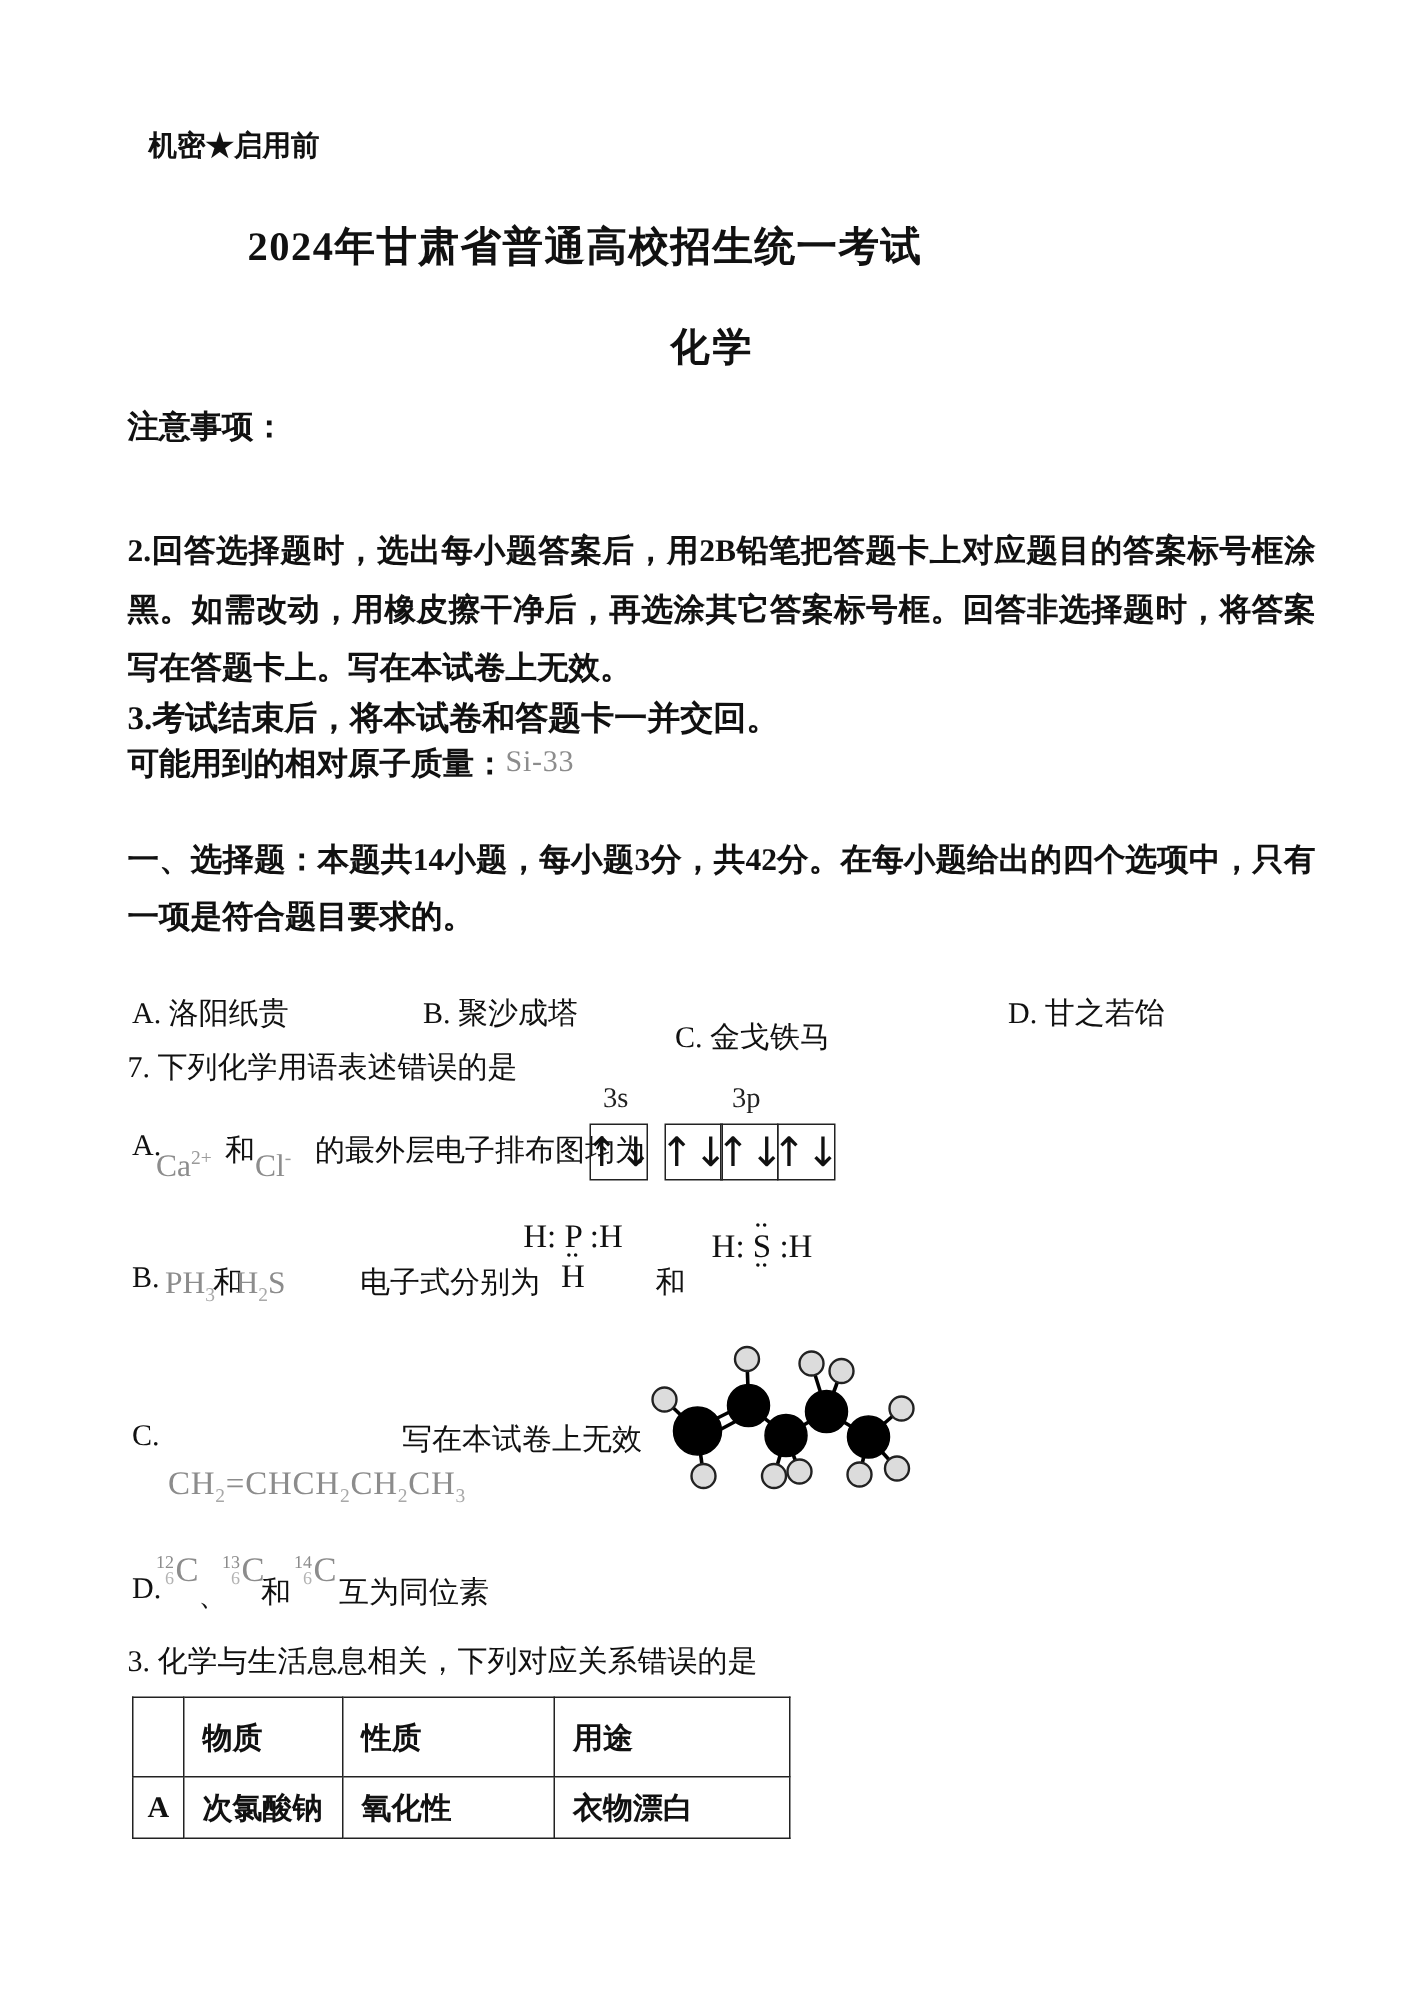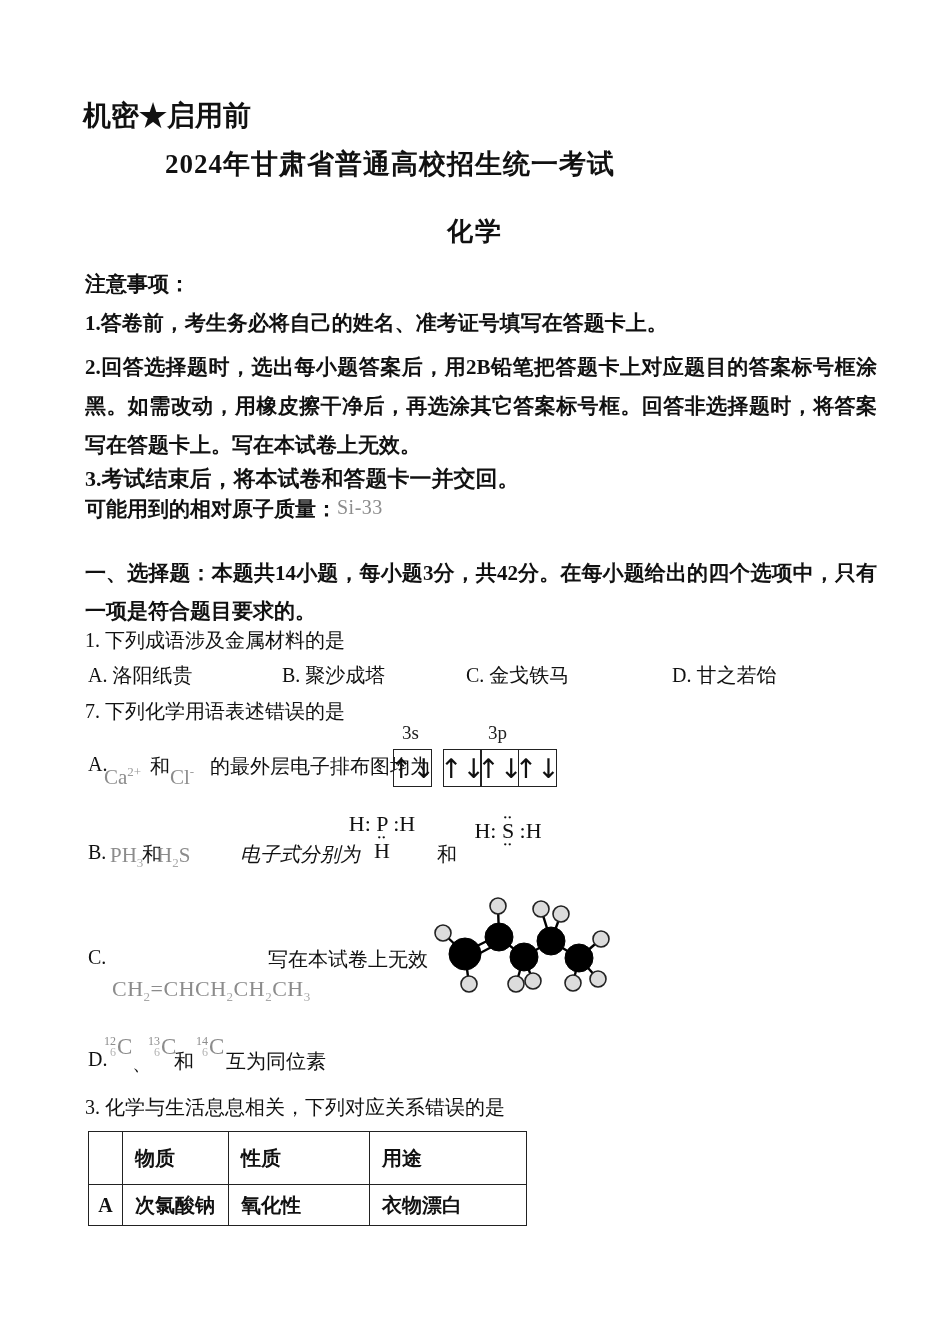"机密★启用前" .classified { font-size: 28px -> 19px; left: 83px -> 99px; margin-top: 13px -> none }
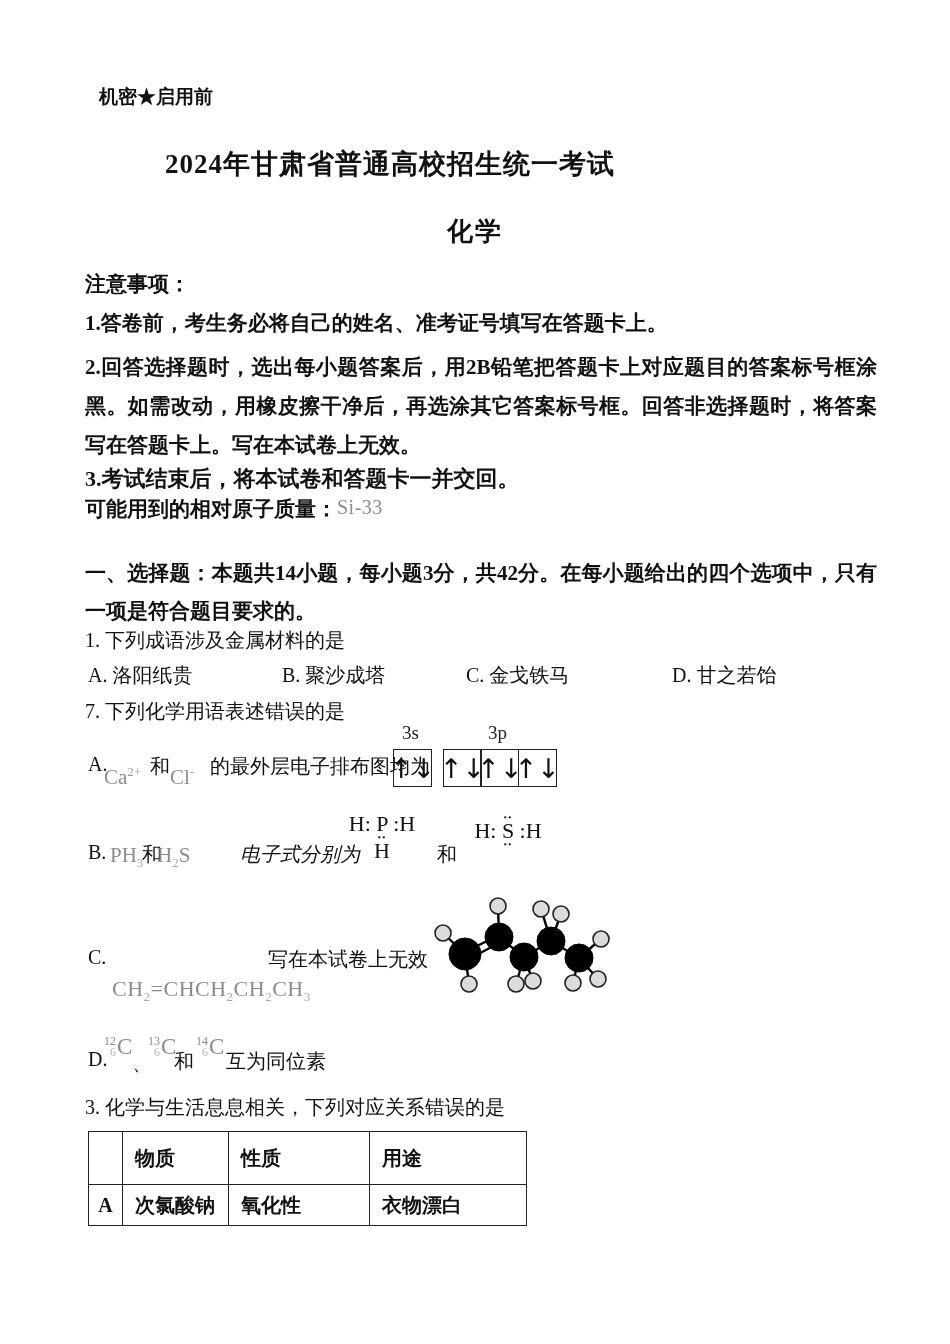"1.答卷前，考生务必将自己的姓名、准考证号填写在答题卡上。" div.abs { html: <div>1.答卷前，考生务必将自己的姓名、准考证号填写在答题卡上。</div> -> none }
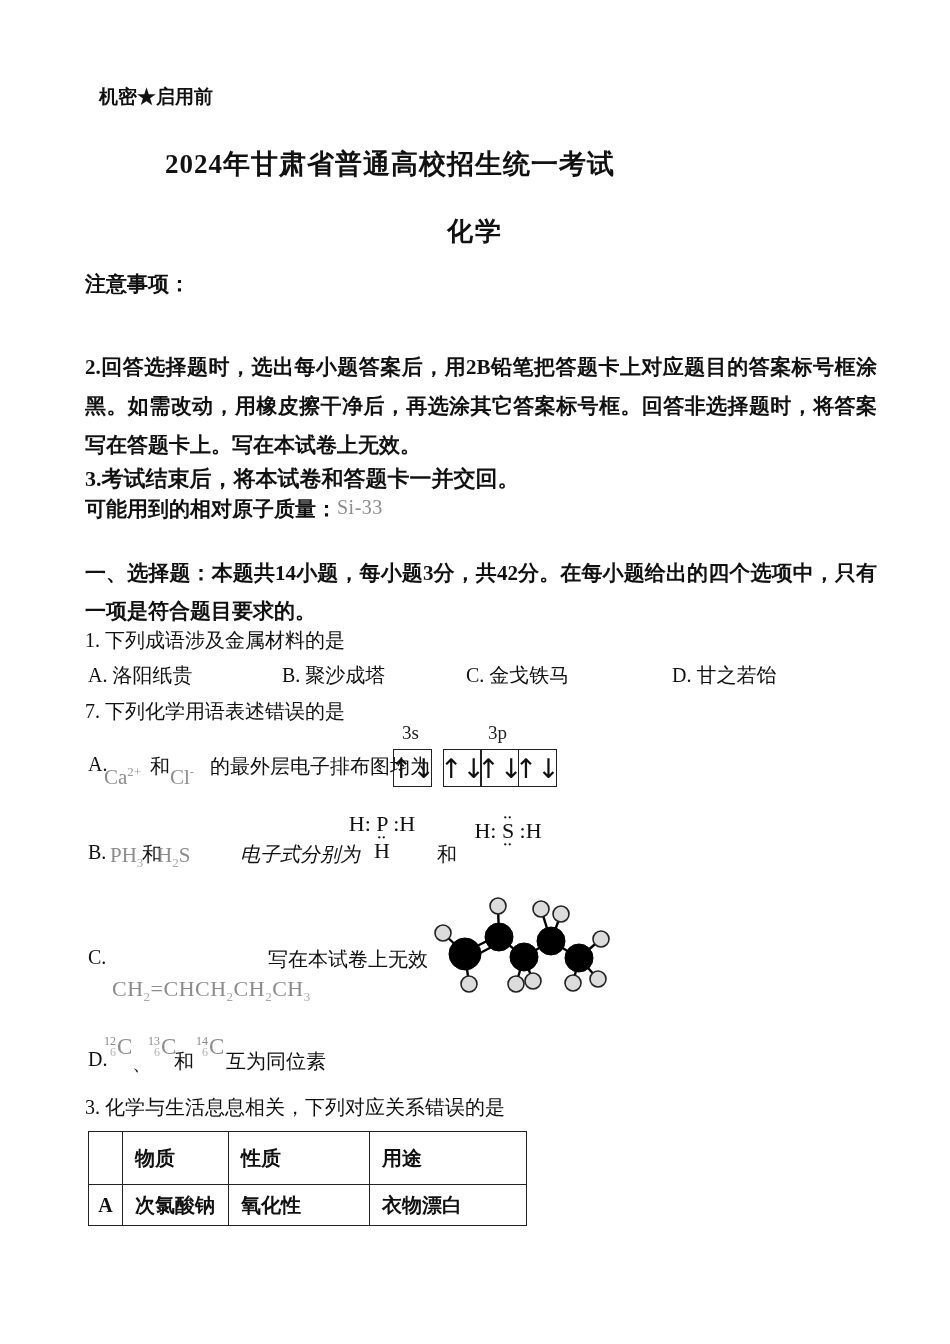"1. 下列成语涉及金属材料的是" div.abs { html: <div>1. 下列成语涉及金属材料的是</div> -> none }
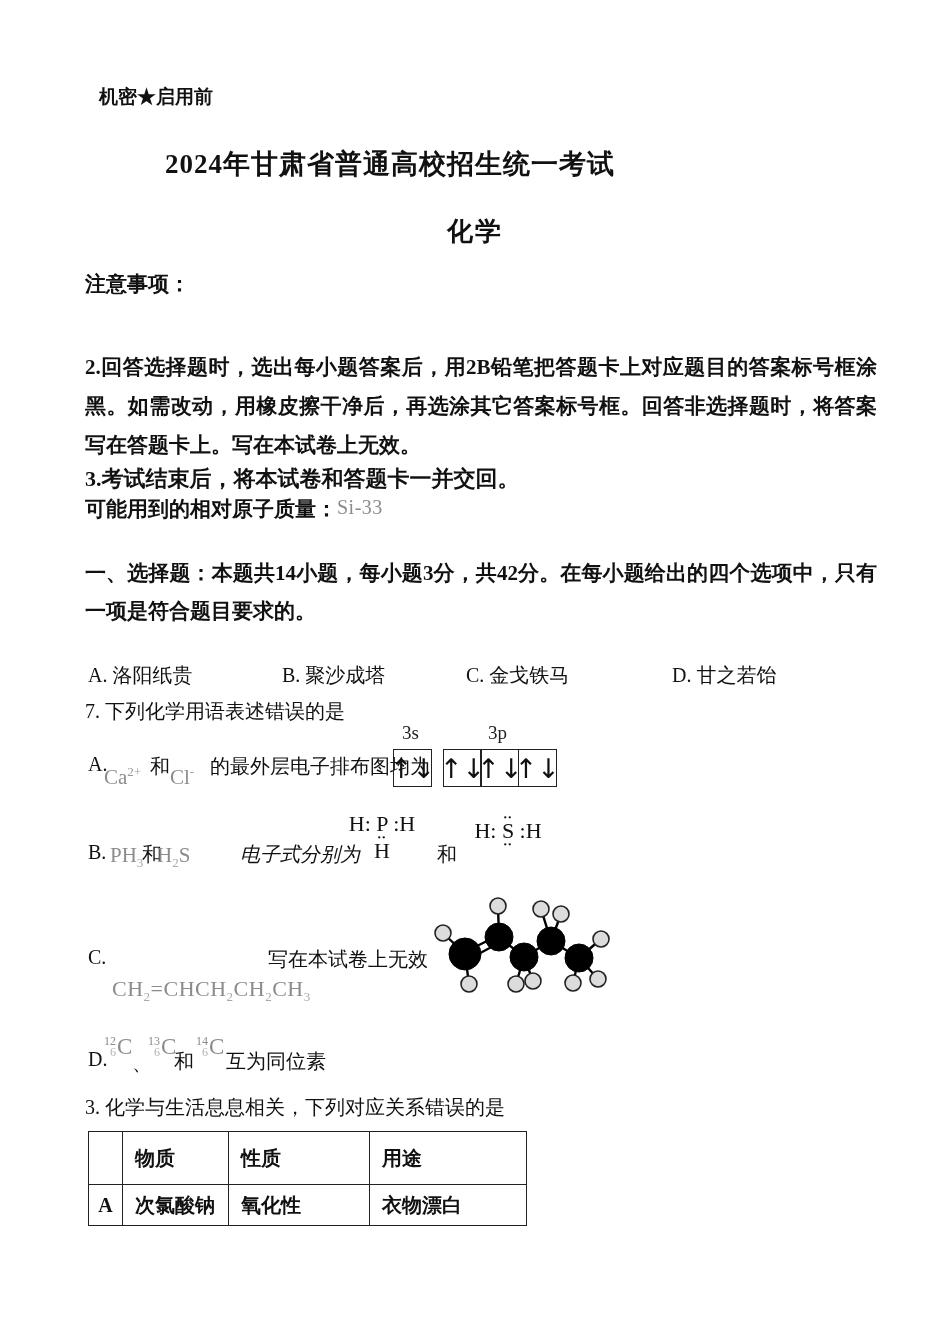"C. 金戈铁马" .q1-c { left: 466px -> 450px; margin-top: none -> 16px }
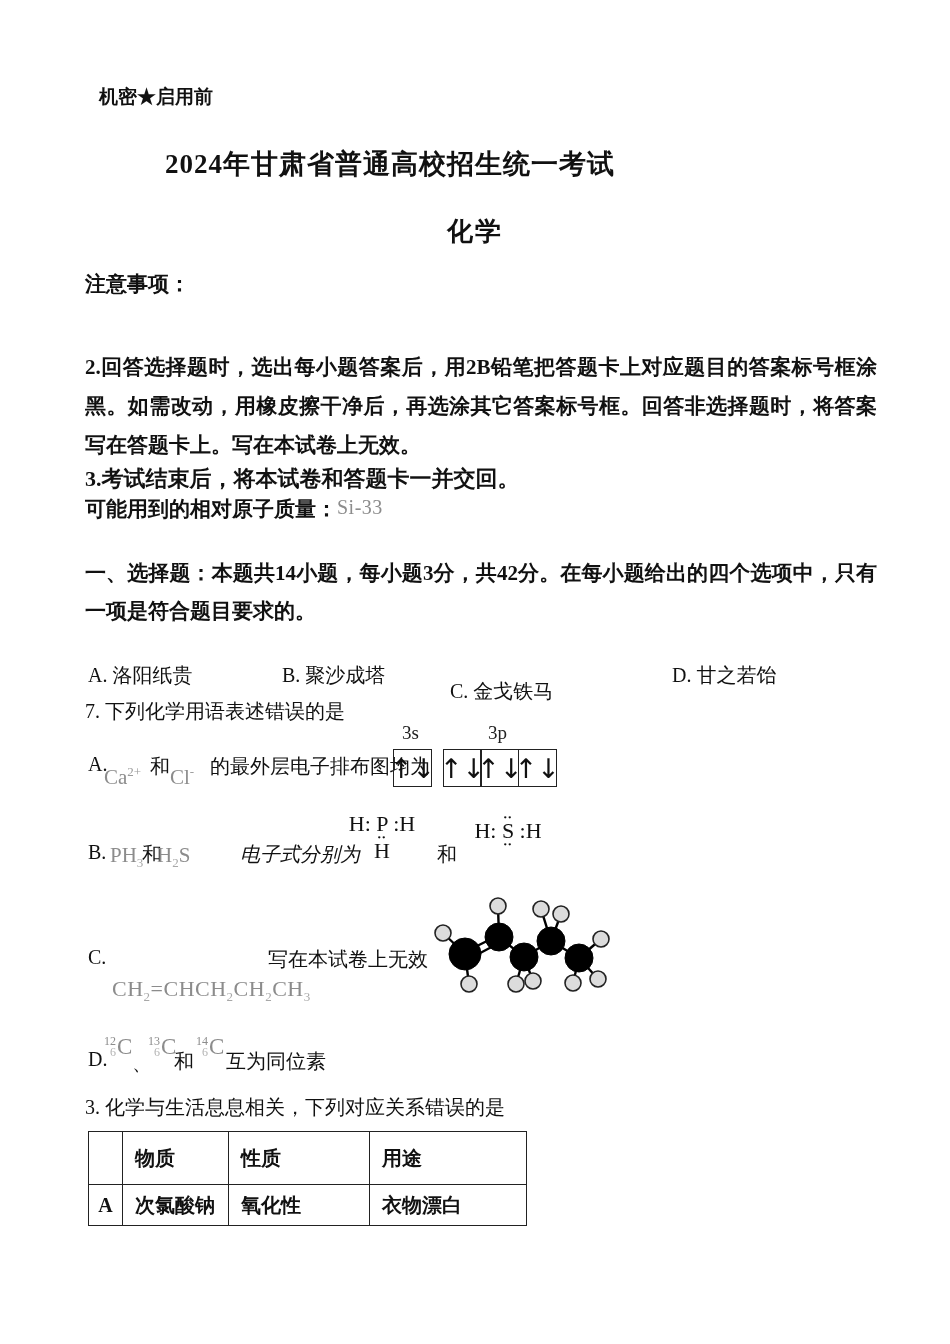"电子式分别为" .q2b-text { font-style: italic -> none }
